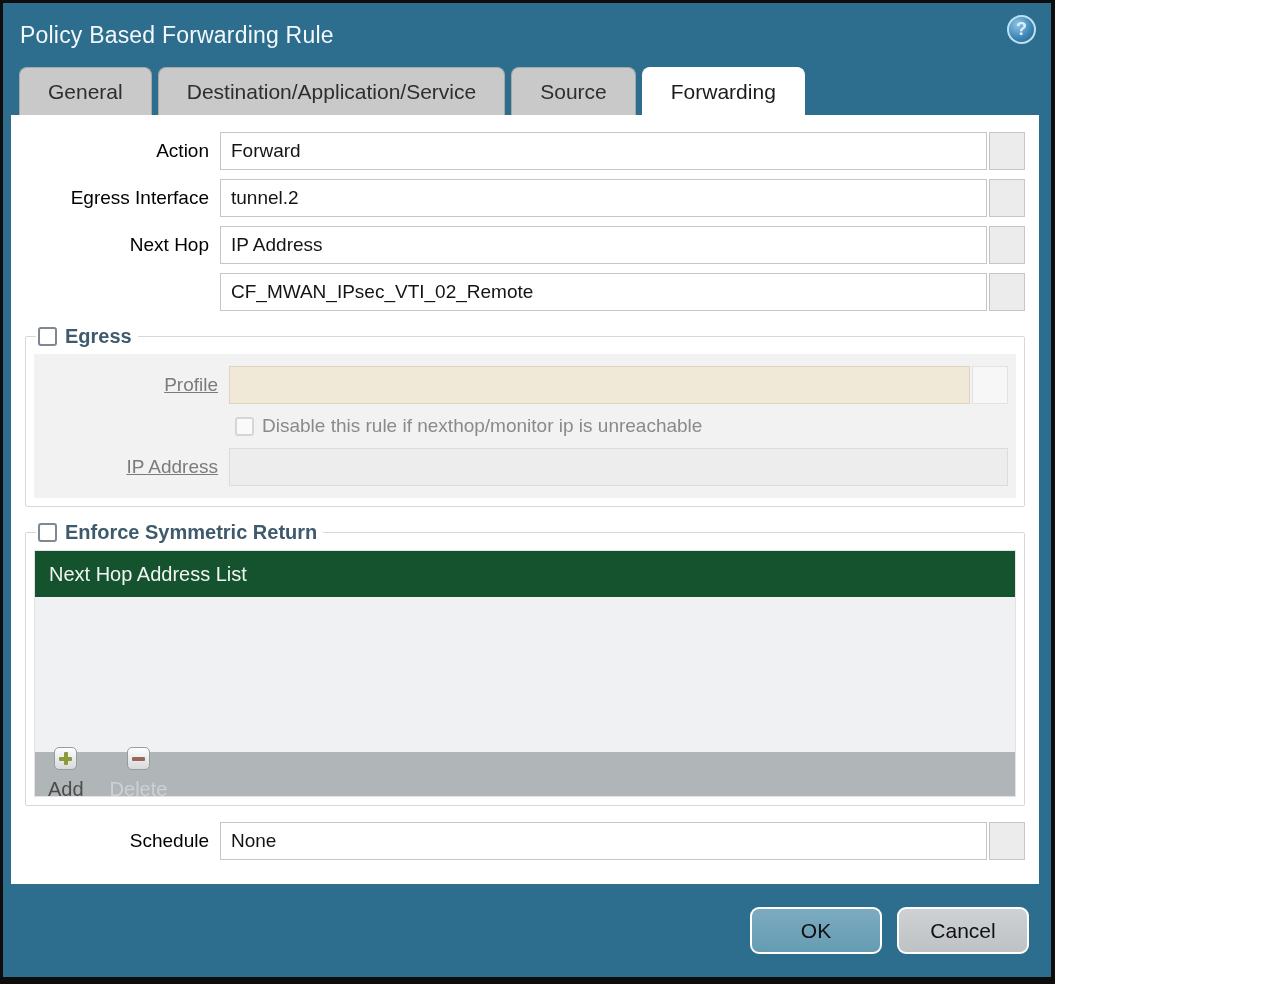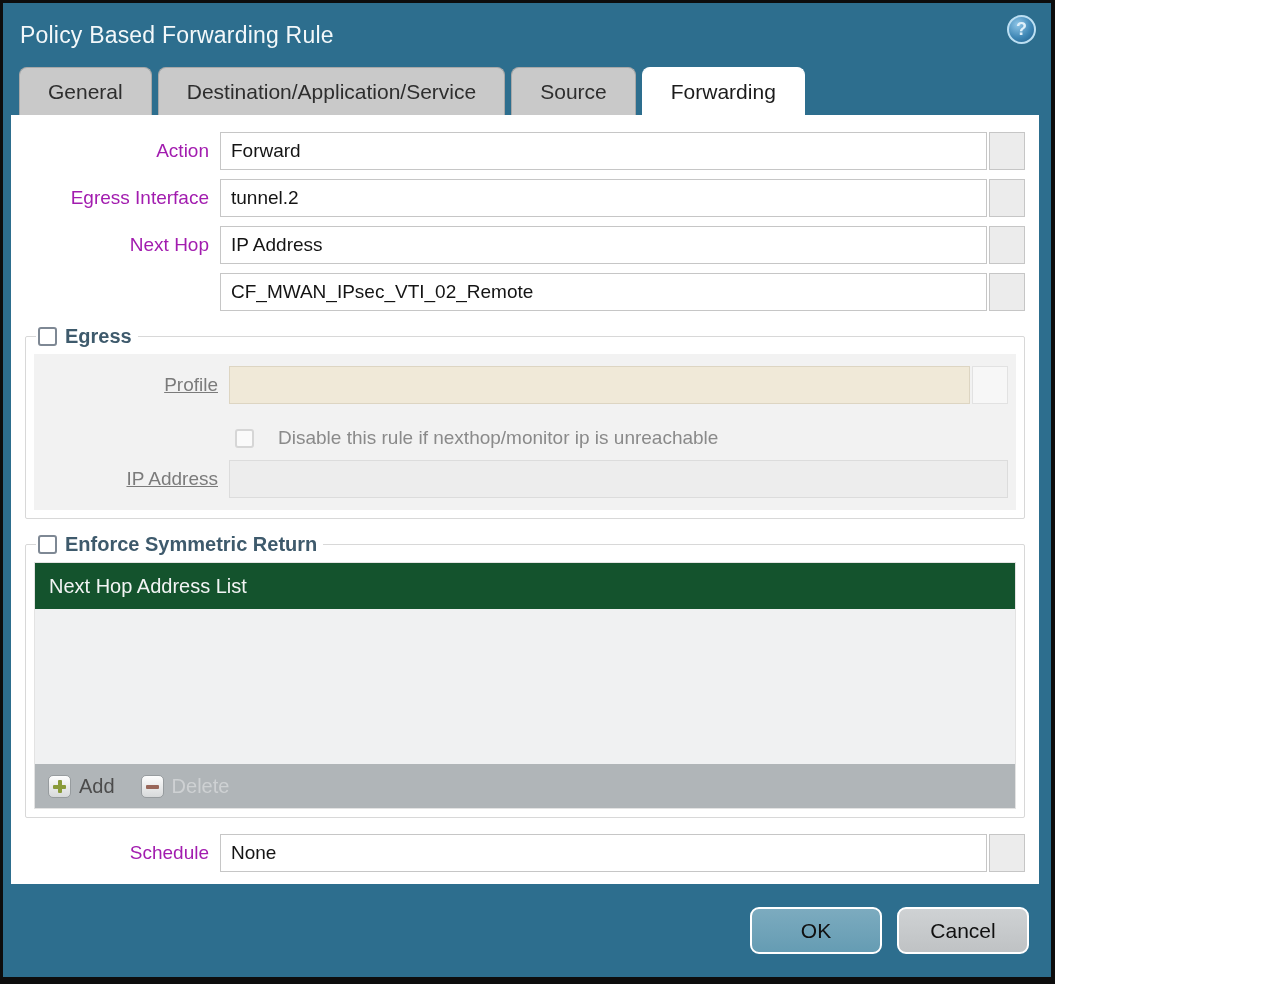"Action" .row .lbl { color: #a21caf -> #000000 }
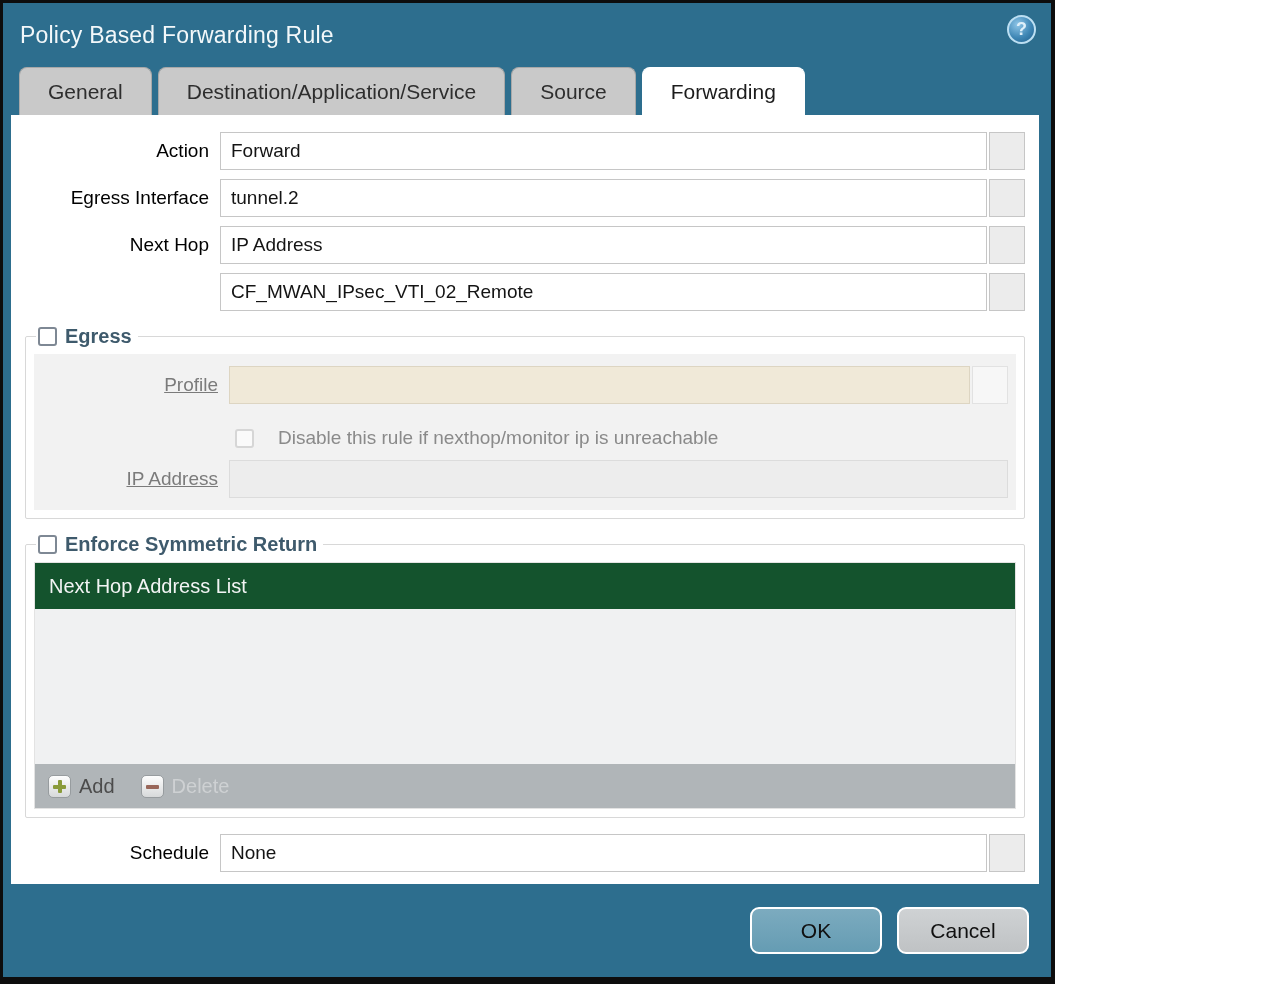"Disable this rule if nexthop/monitor" .chk-row { gap: 24px -> 8px; margin-top: 12px -> none }
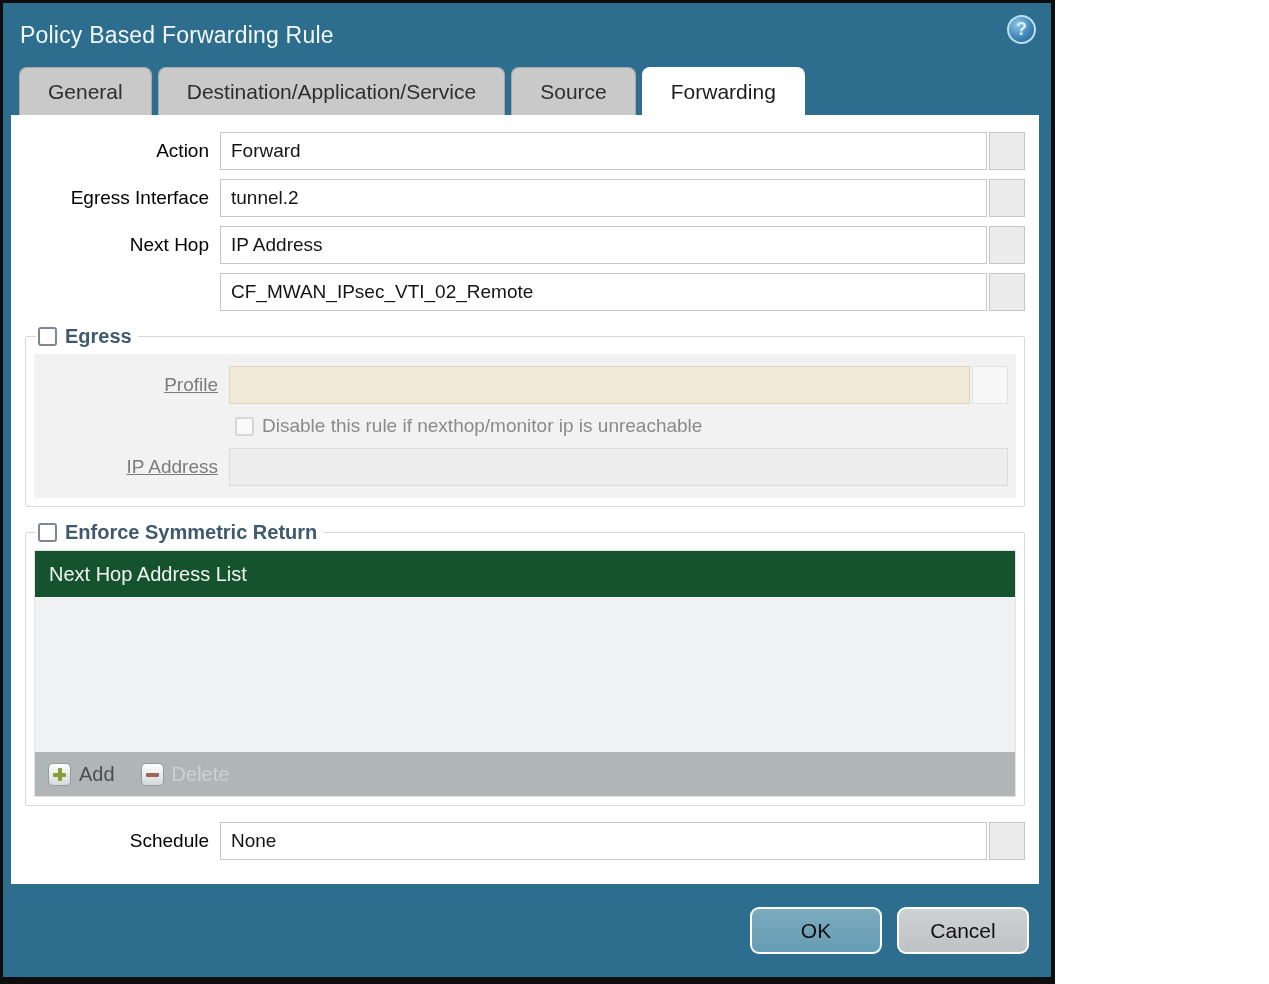"Add" .tbl-btn { flex-direction: none -> column }
